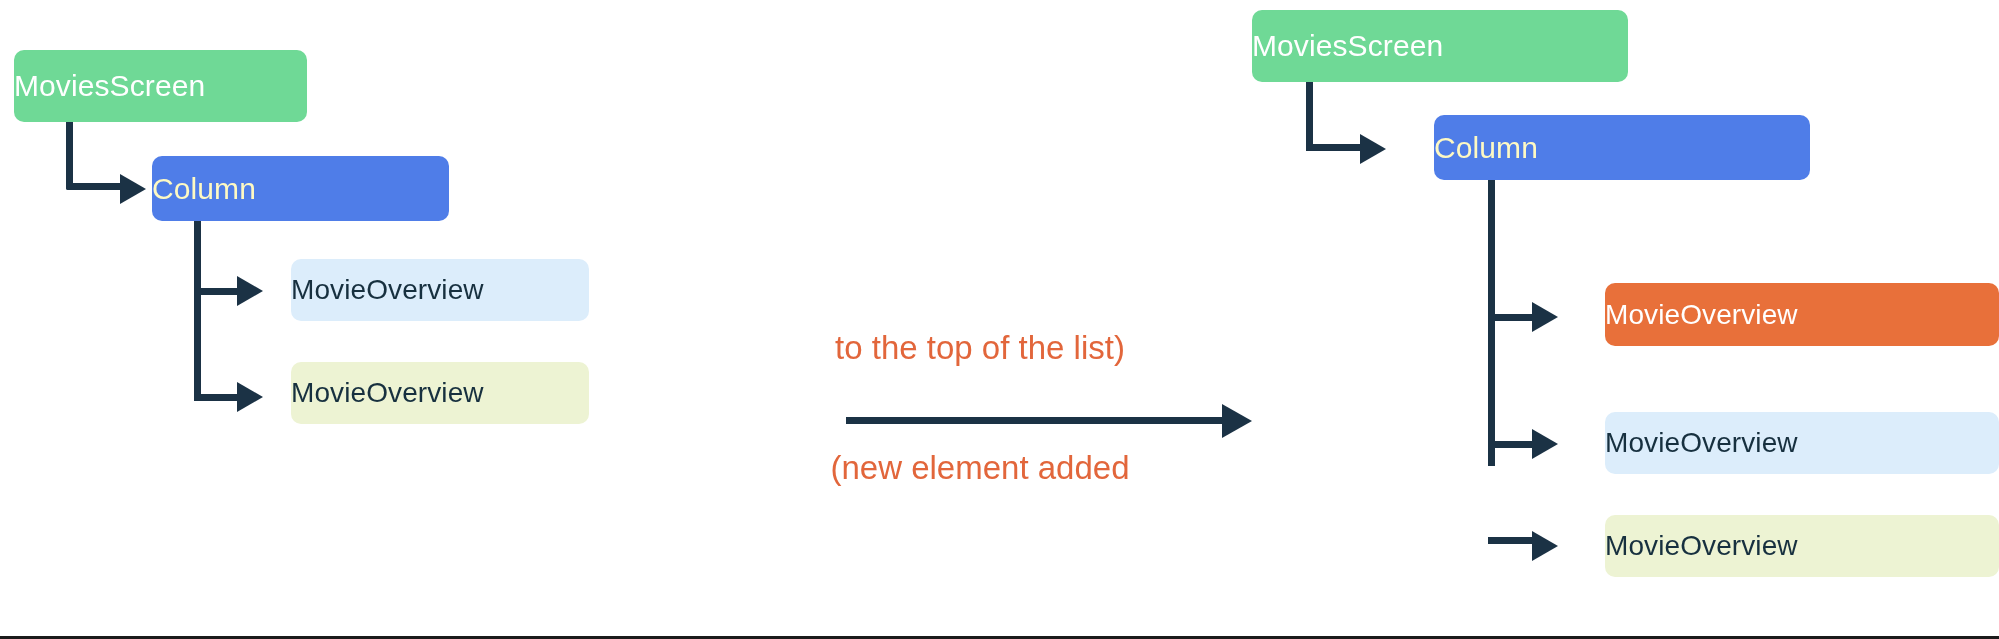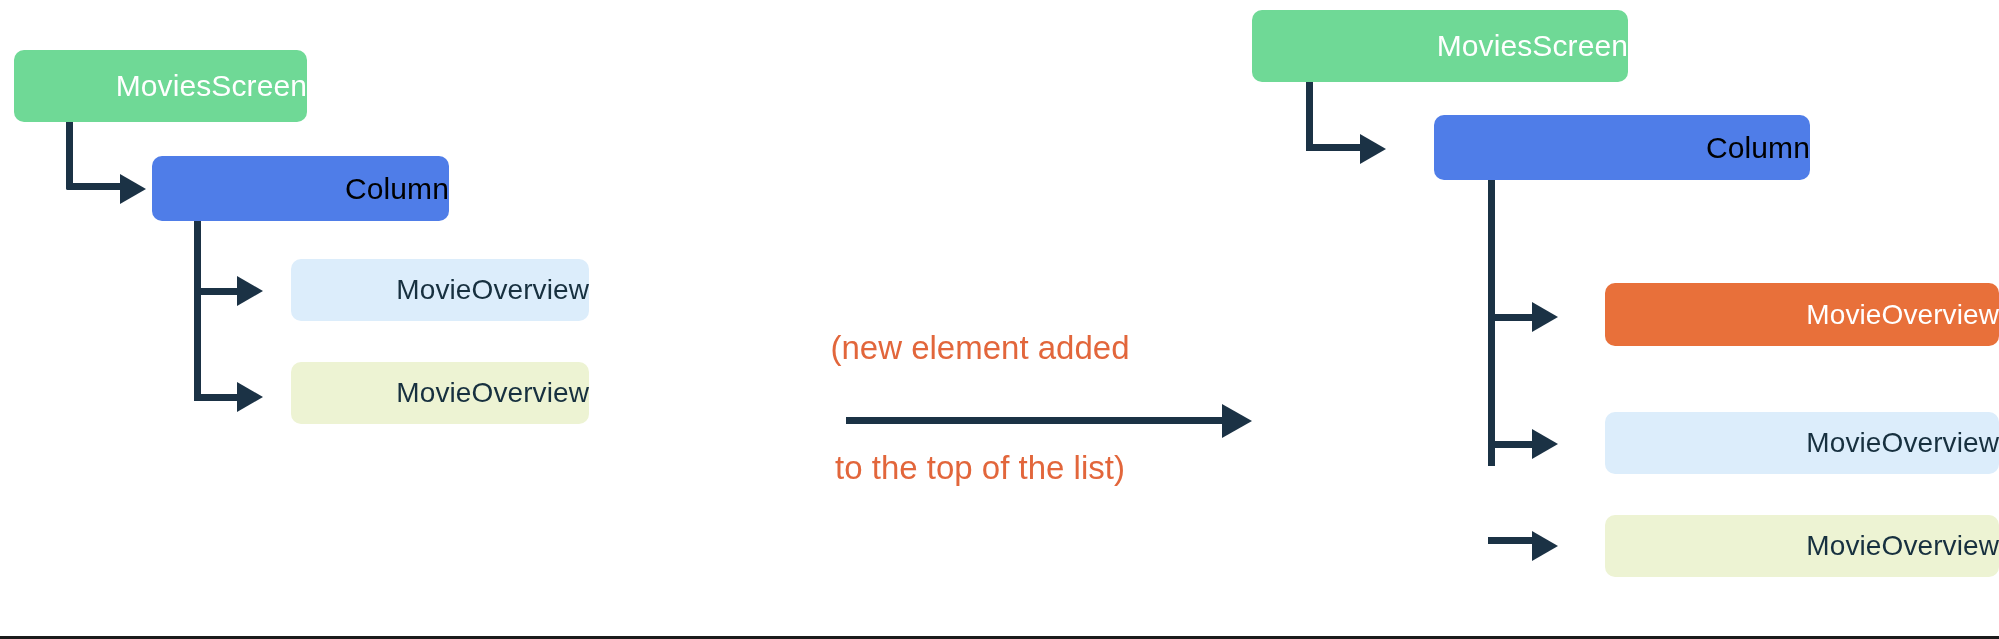"MoviesScreen" .node { justify-content: flex-end -> flex-start }
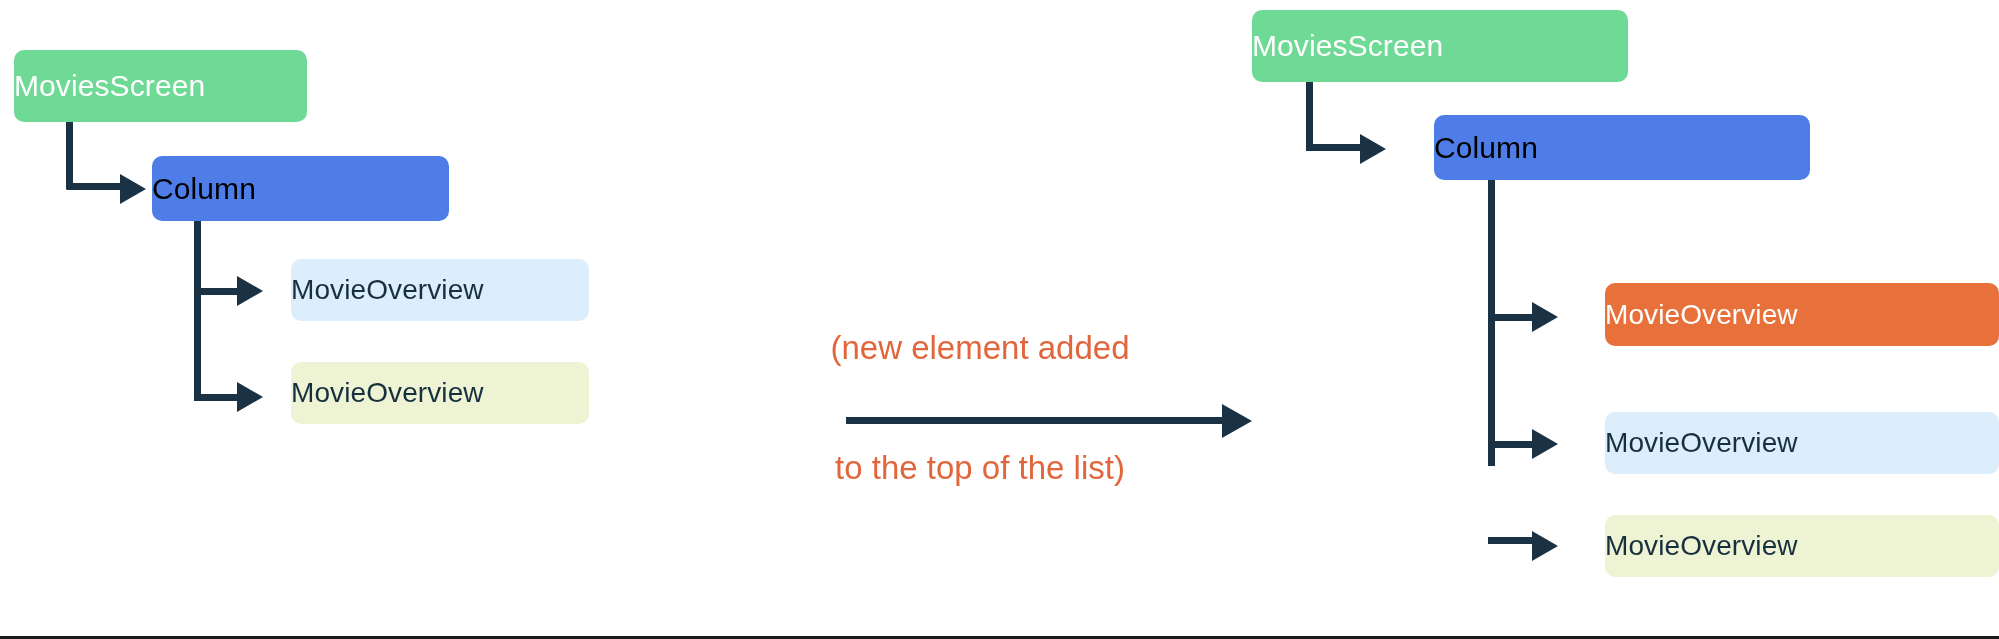"Column" .c-blue { color: #000000 -> #fef9c3 }
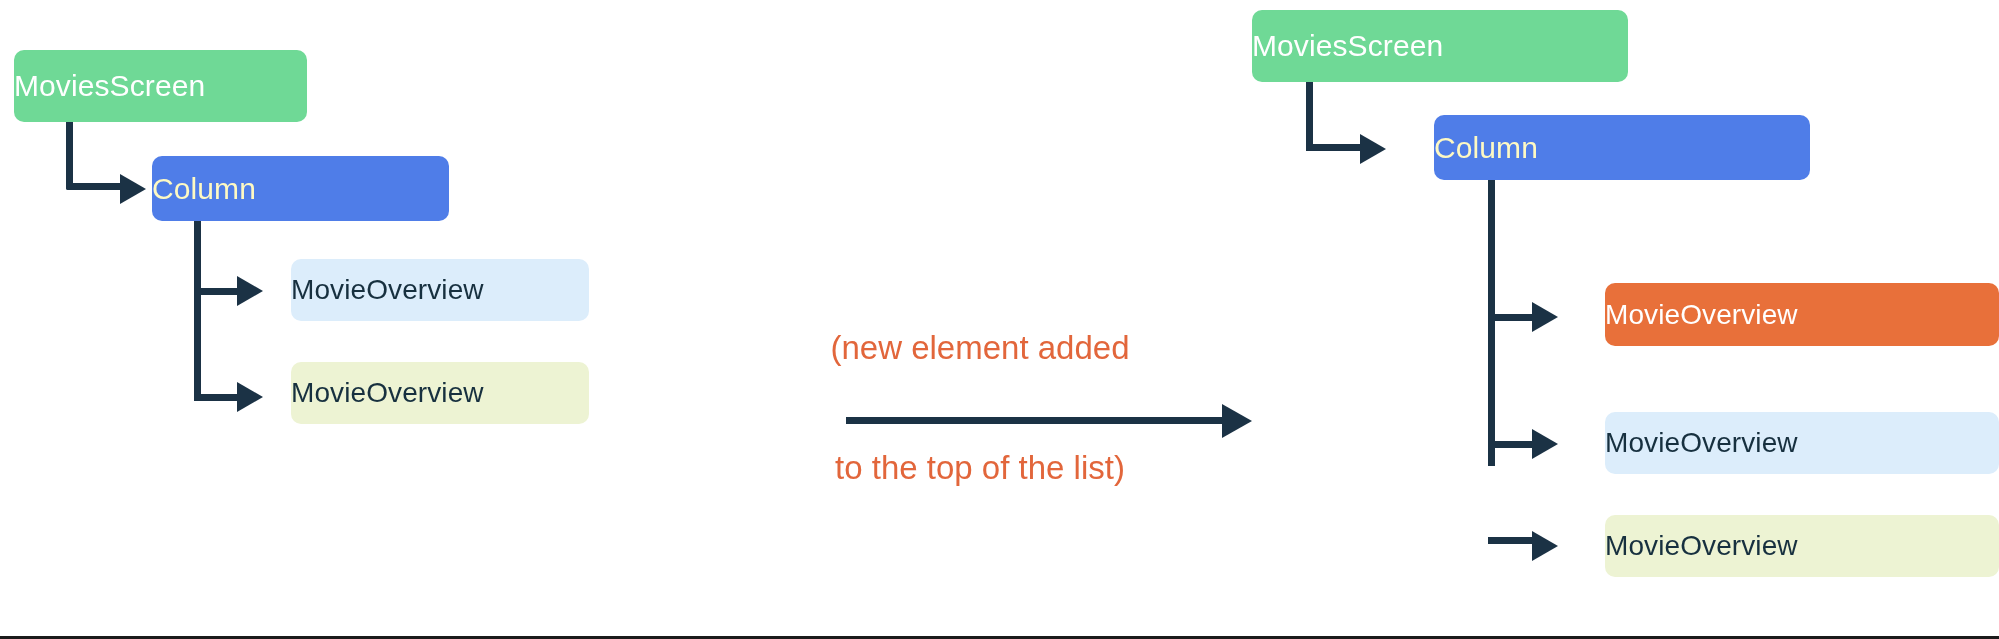"(new element added" span.cap-line { order: before "to the top of the" -> after "to the top of the" }
